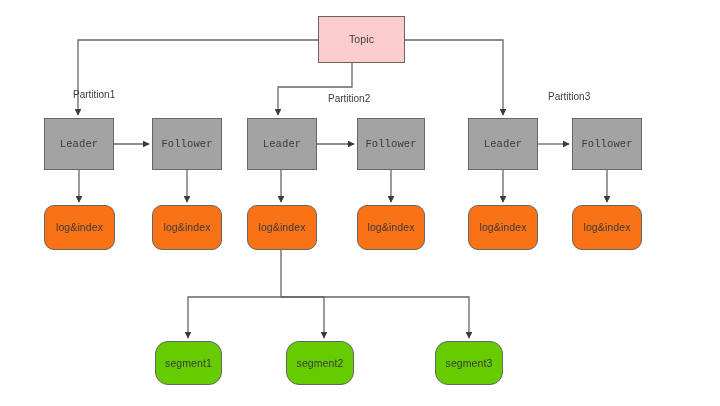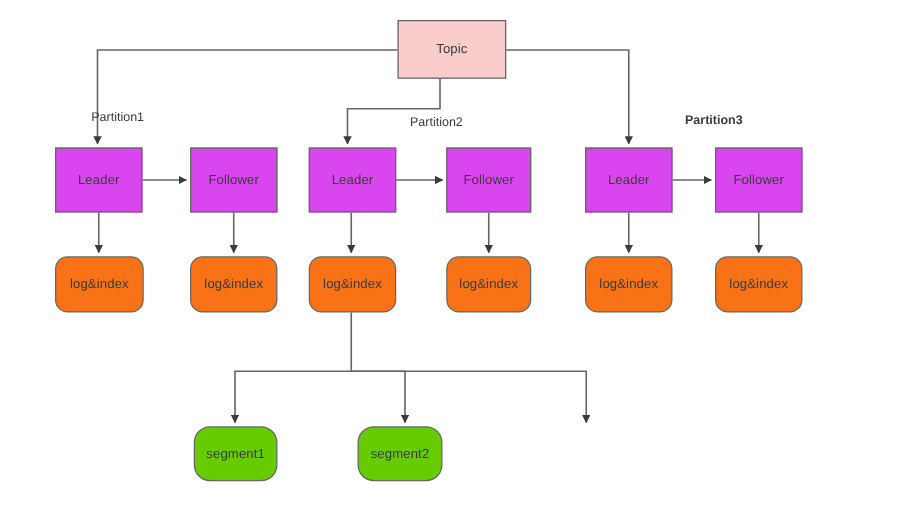"Partition3" div.edge-label { font-weight: bold -> none }
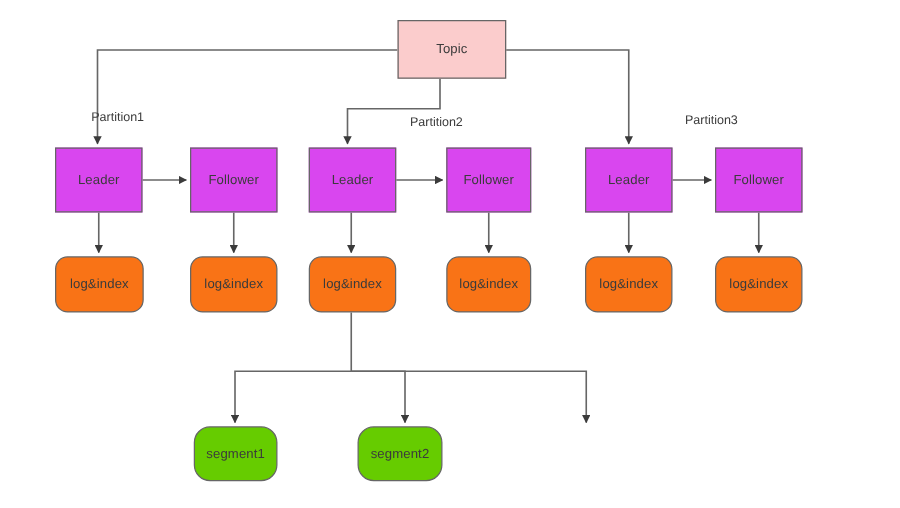"Leader" .node-broker { background: #d946ef -> #a3a3a3; font-family: none -> Liberation Mono, monospace }
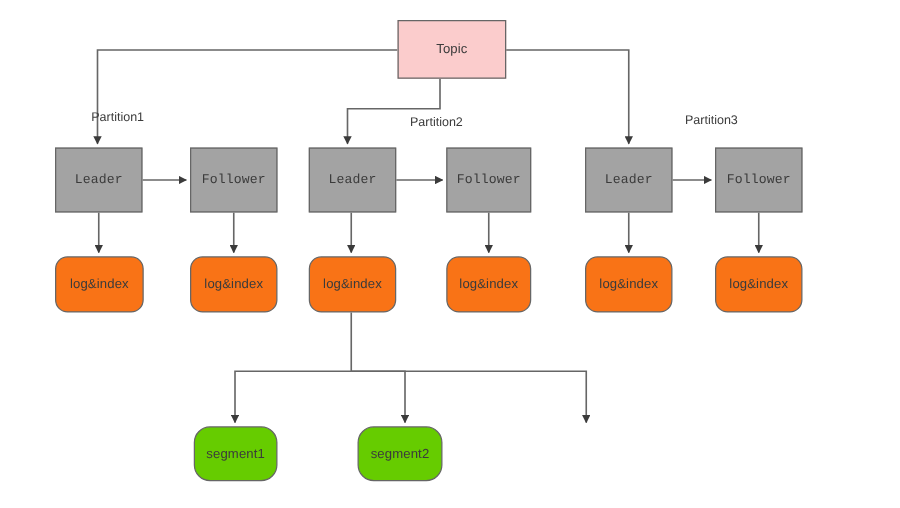"segment3" div.node { html: none -> <div> <span>segment3</span> </div> }
